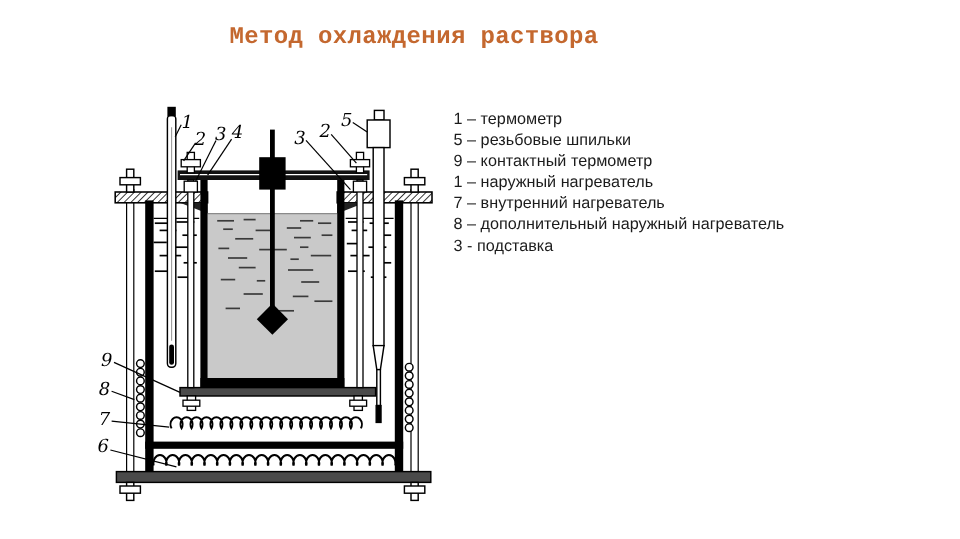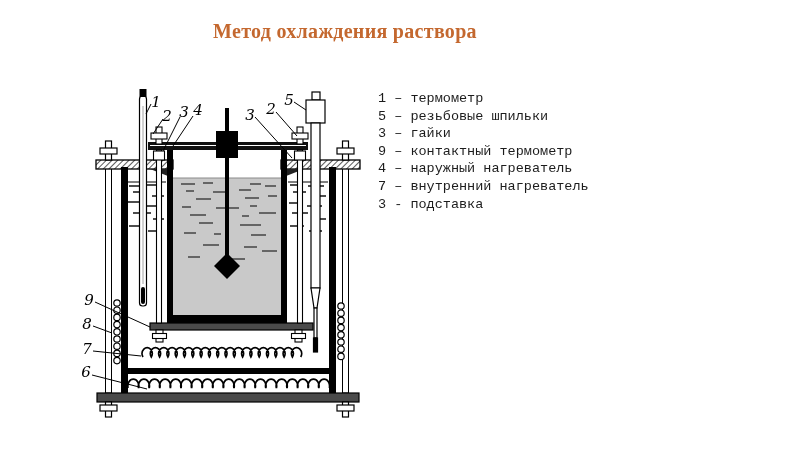"Метод охлаждения раствора" .slide-title { font-family: Liberation Serif, serif -> Liberation Mono, monospace }
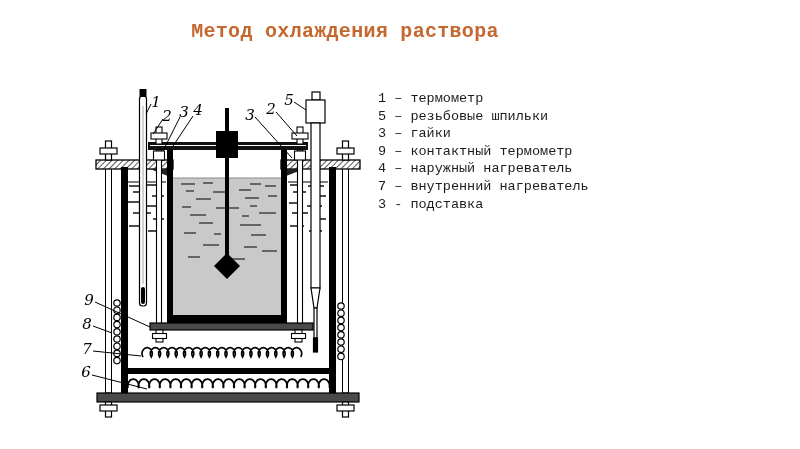"1 – термометр" .legend { font-family: Liberation Mono, monospace -> Liberation Sans, sans-serif }
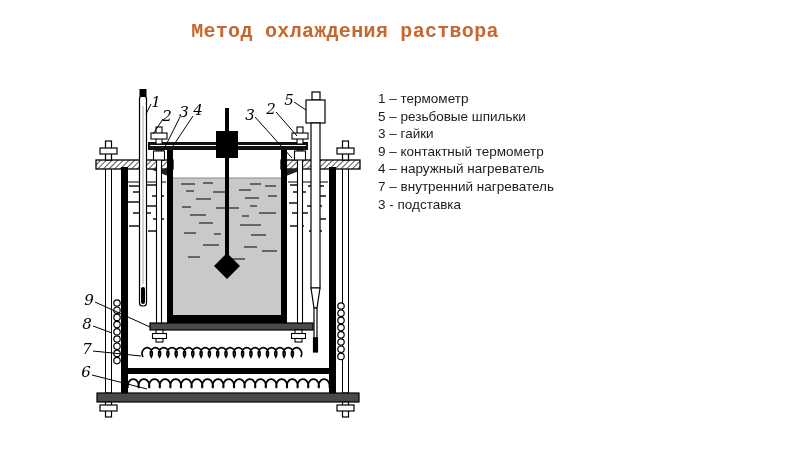"3 – гайки" div { html: <div>3 – гайки</div> -> none }
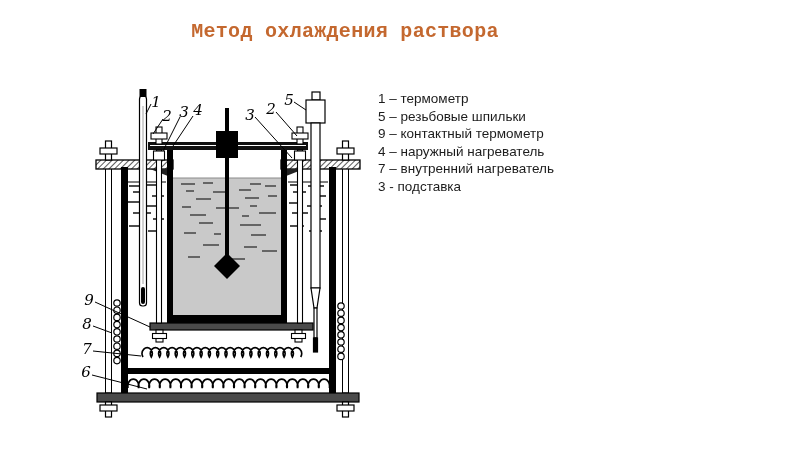"4 – наружный нагреватель" div { text: 4 -> 1 }
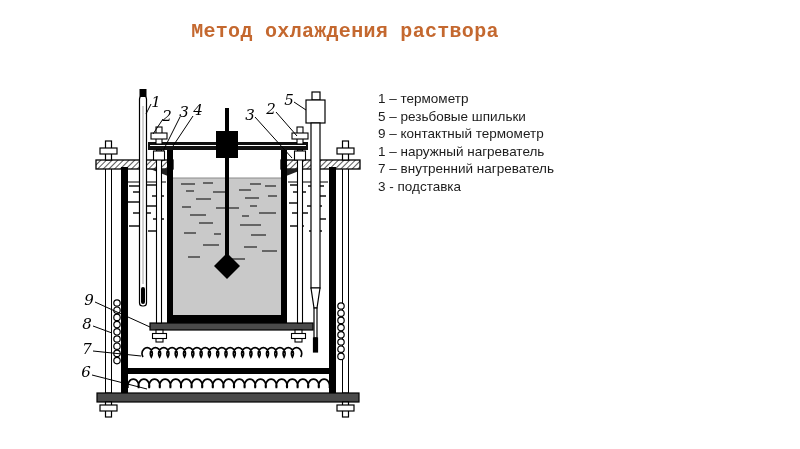"8 – дополнительный наружный нагреватель" div { html: none -> <div>8 – дополнительный наружный нагреватель</div> }
